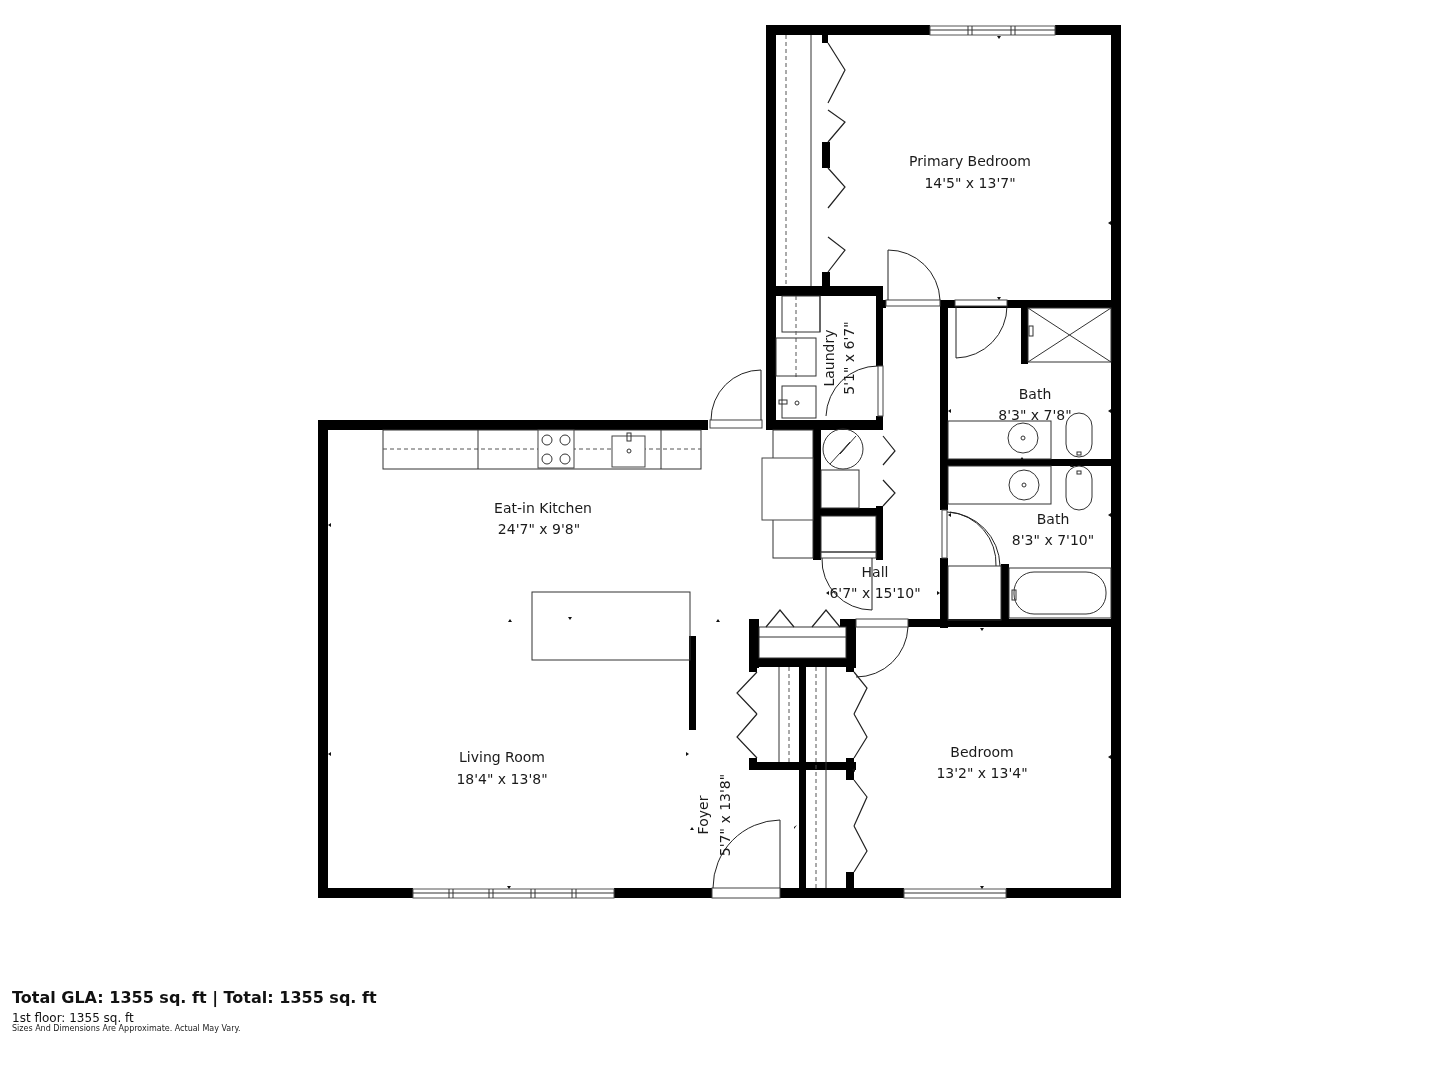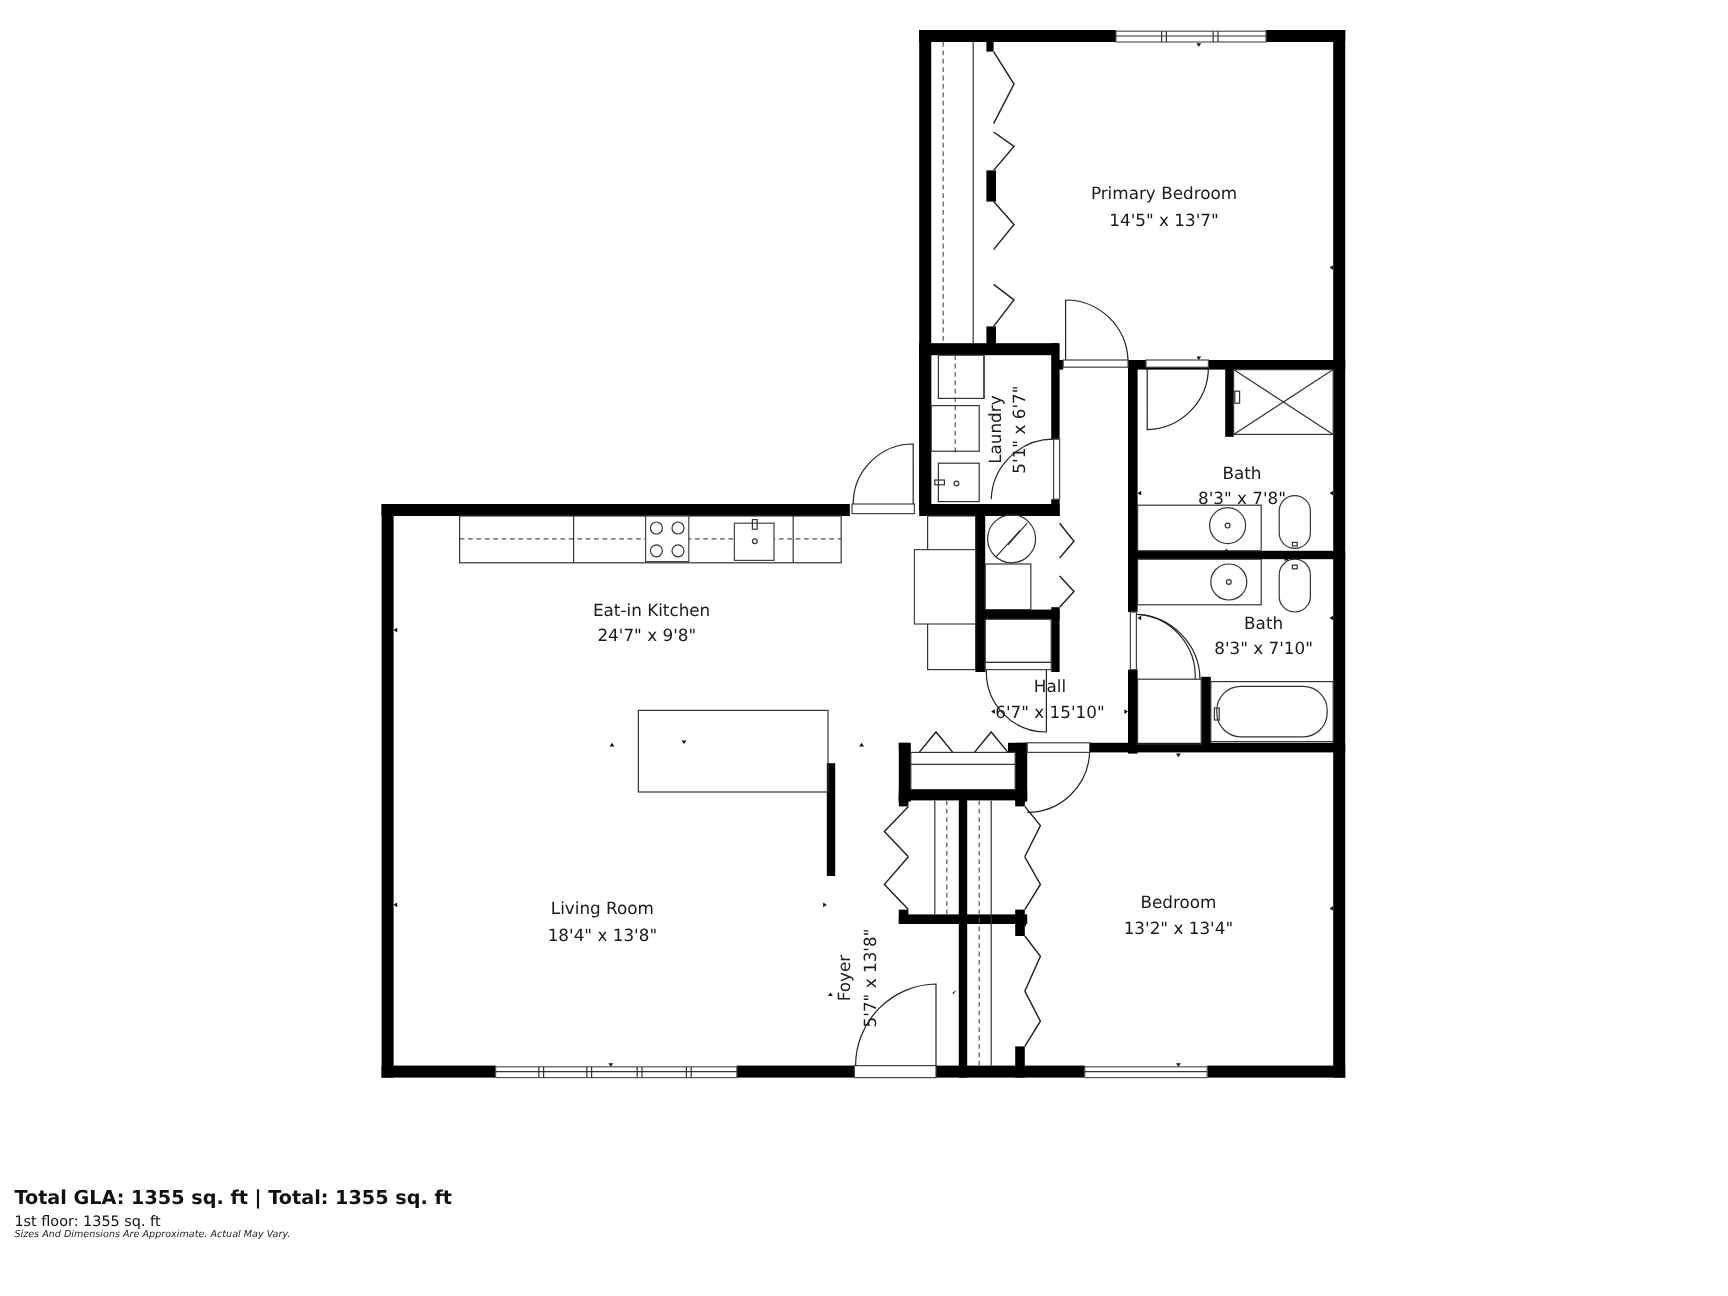"Sizes And Dimensions Are Approximate." .footer-note { font-style: italic -> none }
